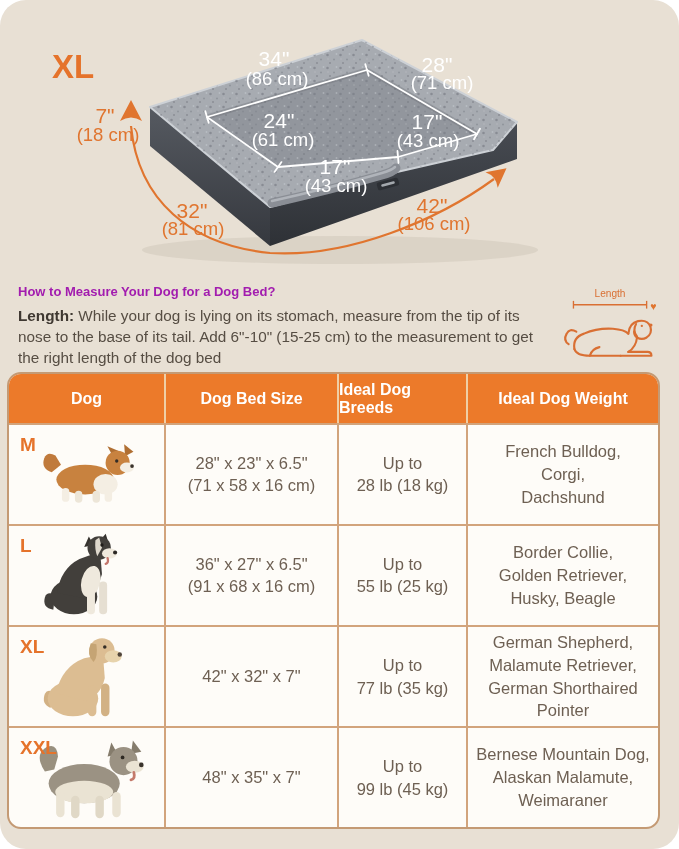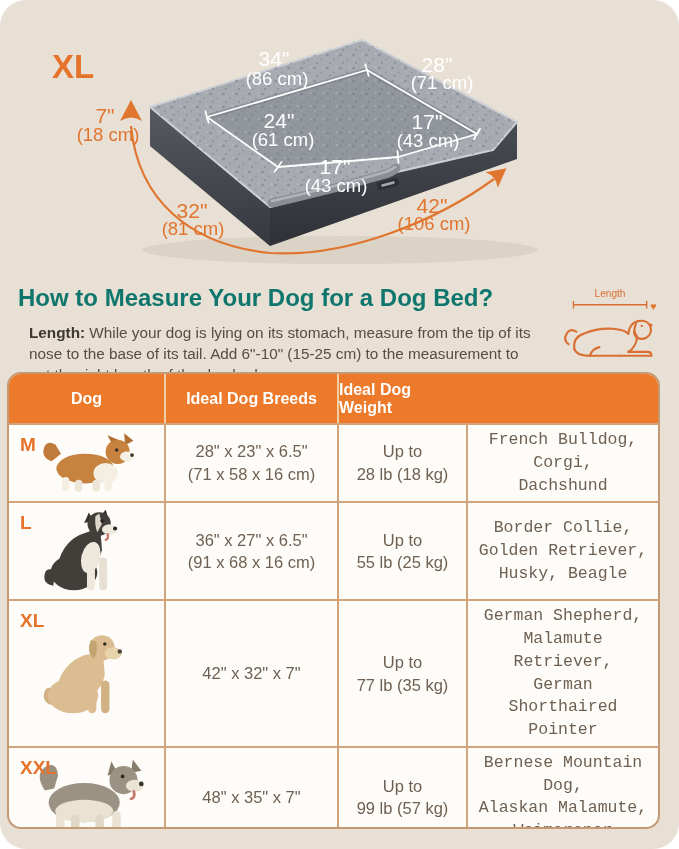"How to Measure Your Dog" .measure h2 { color: #0f766e -> #a21caf; font-size: 24px -> 13px }
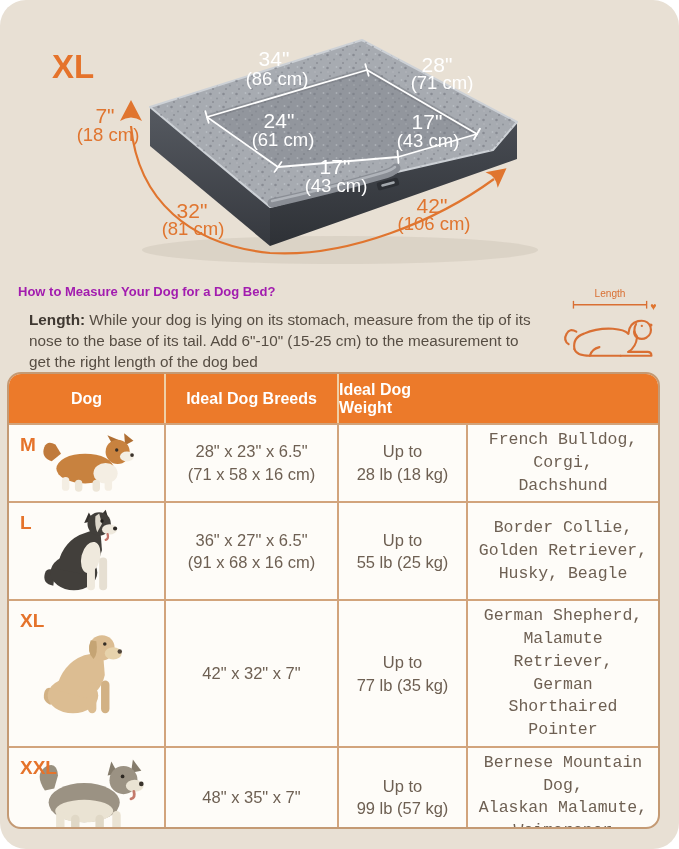"Length: While your dog is" .measure-text { margin: 11px -> 0 }
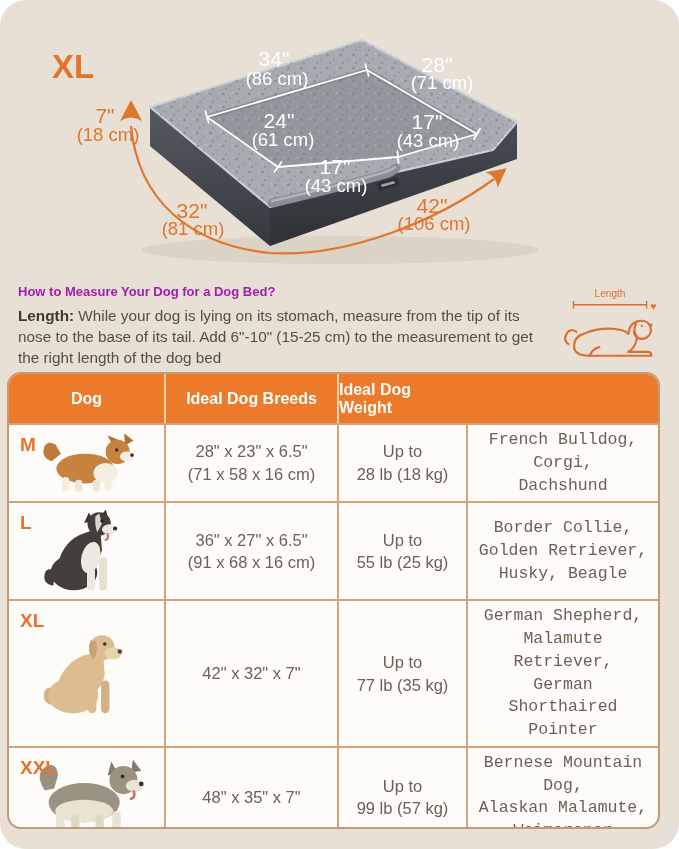"Dog Bed Size" div.th { html: none -> <div>Dog Bed Size</div> }
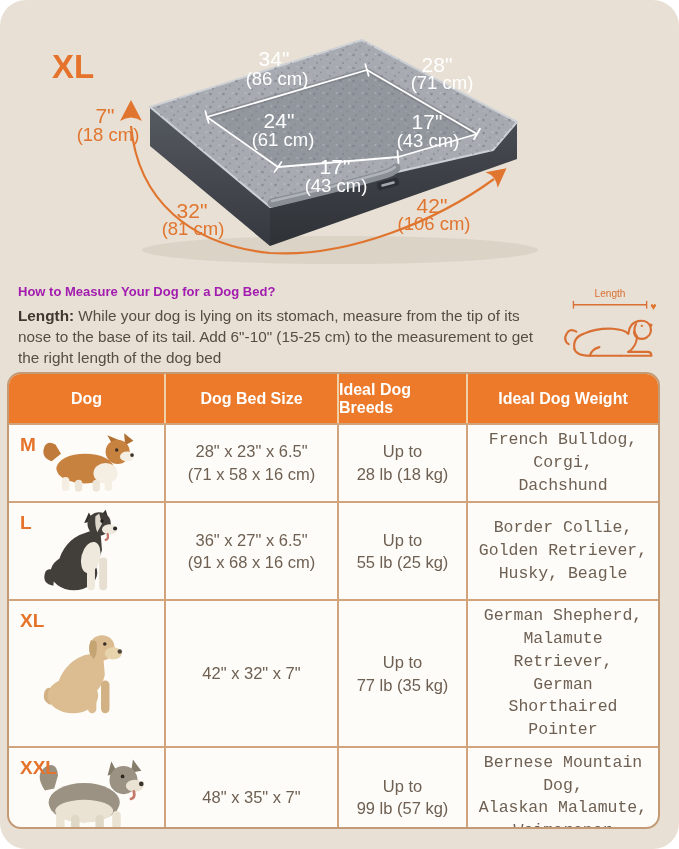"French Bulldog," .breeds { font-family: Liberation Mono, monospace -> none }
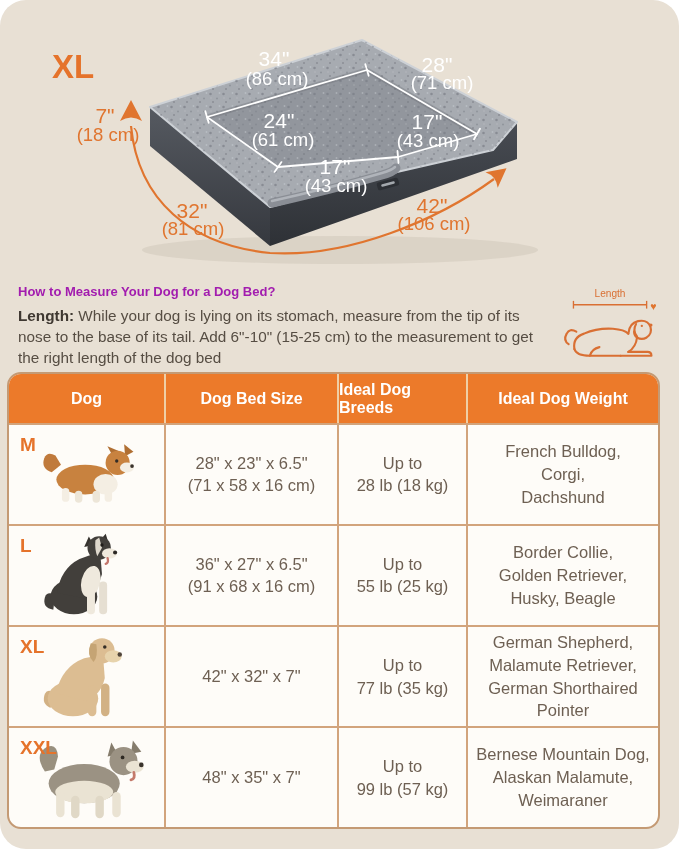"99 lb (57 kg)" div { text: 57 -> 45 }
